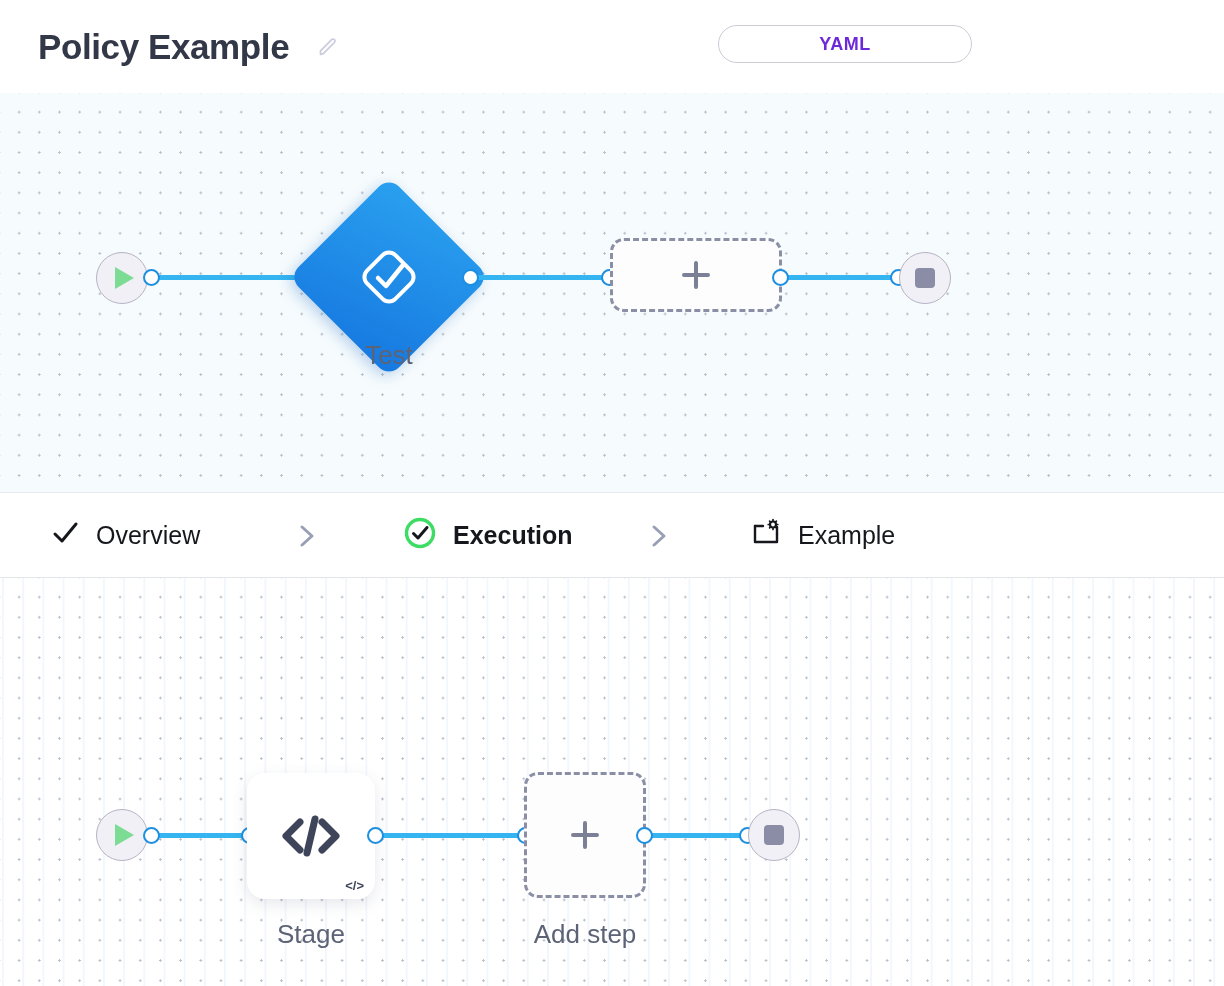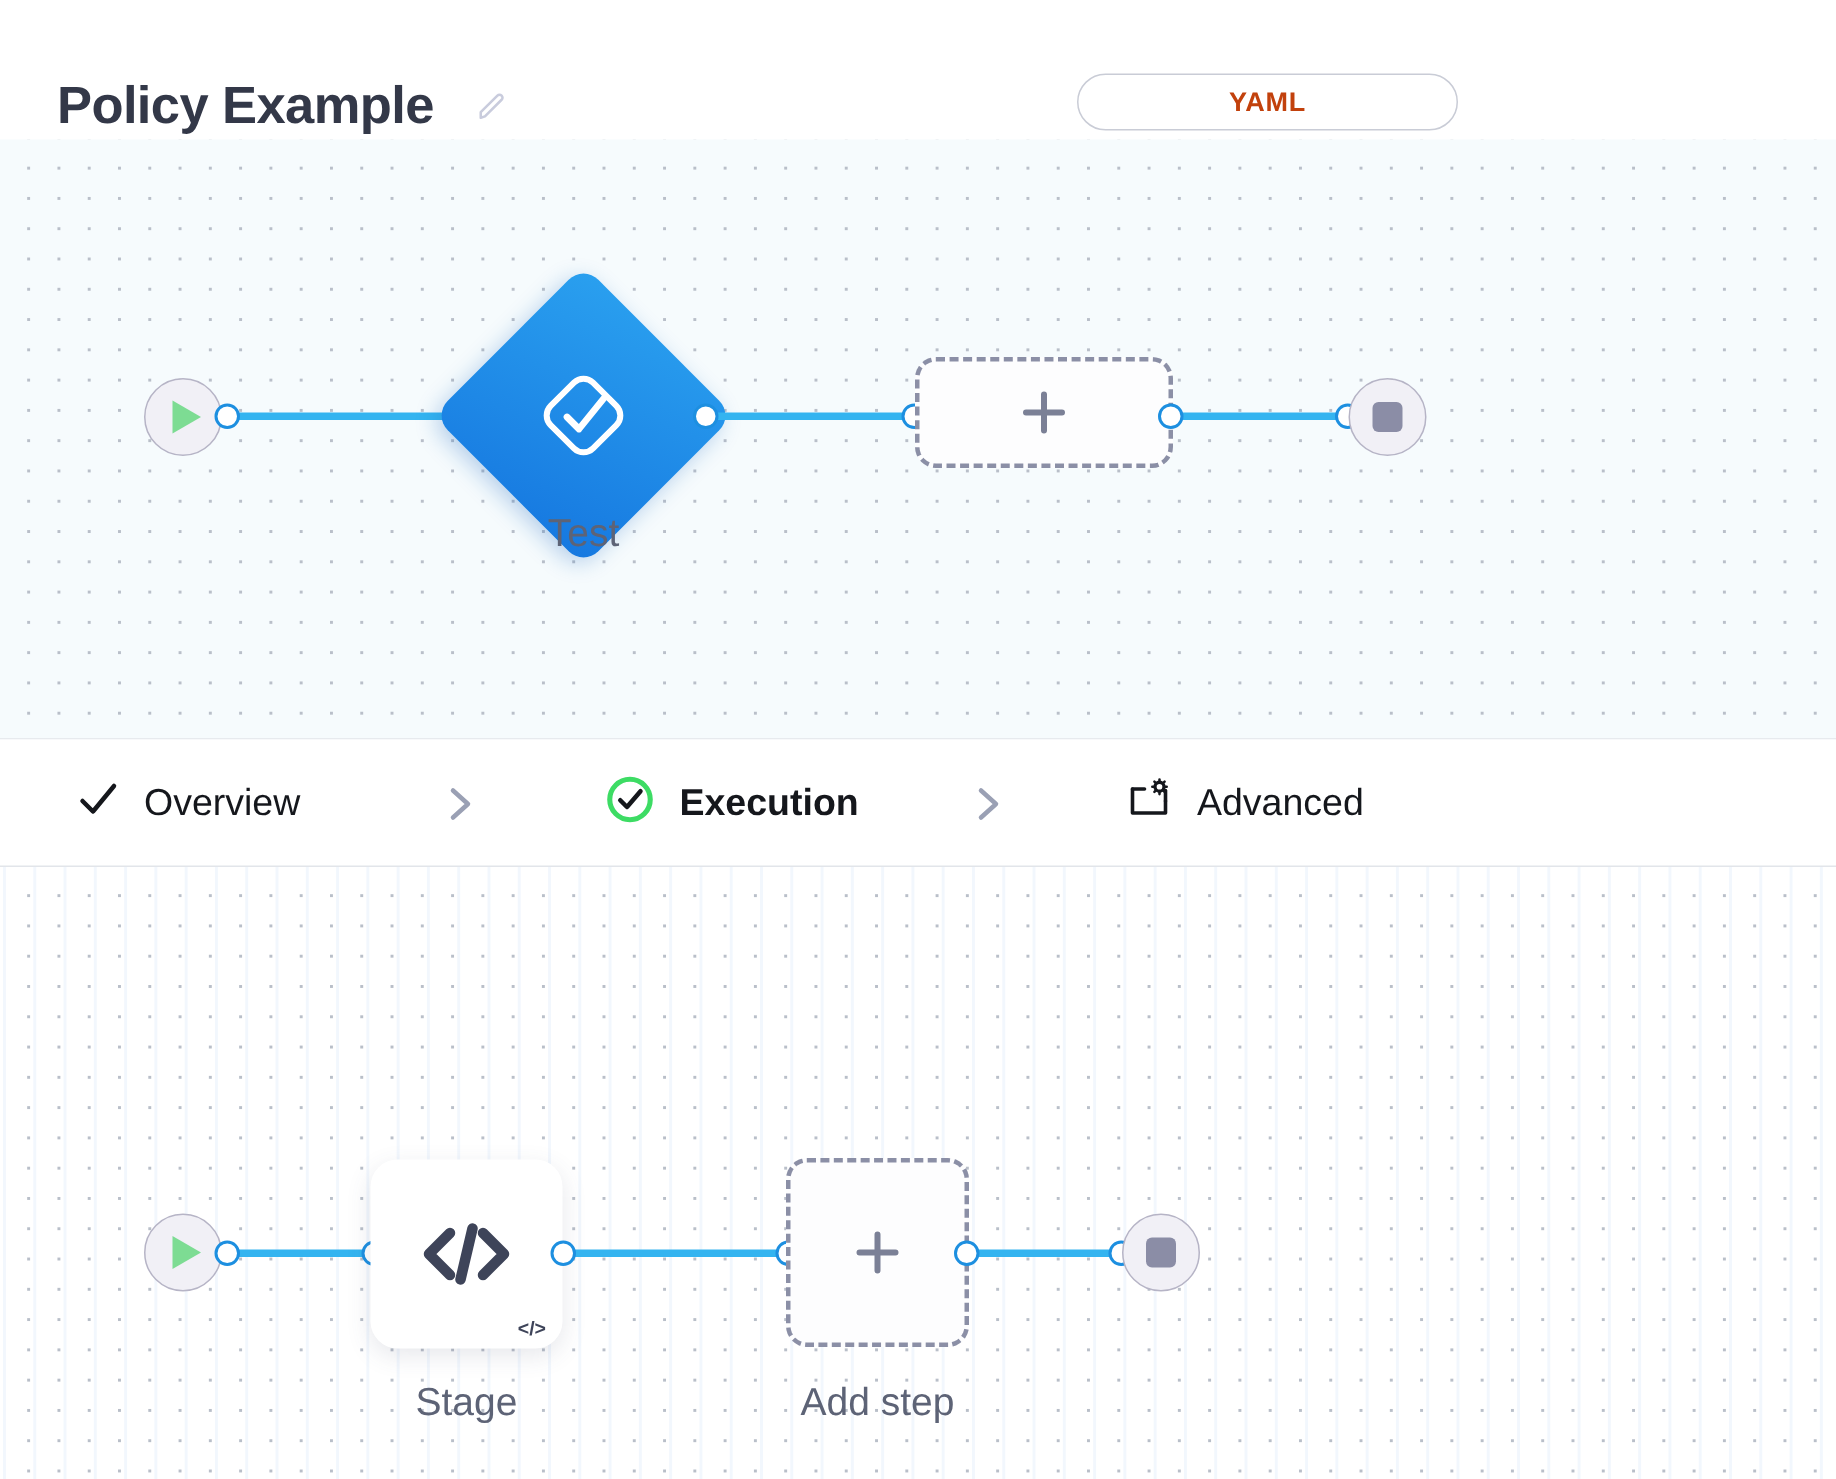"Policy Example" .header { margin-top: 24px -> none }
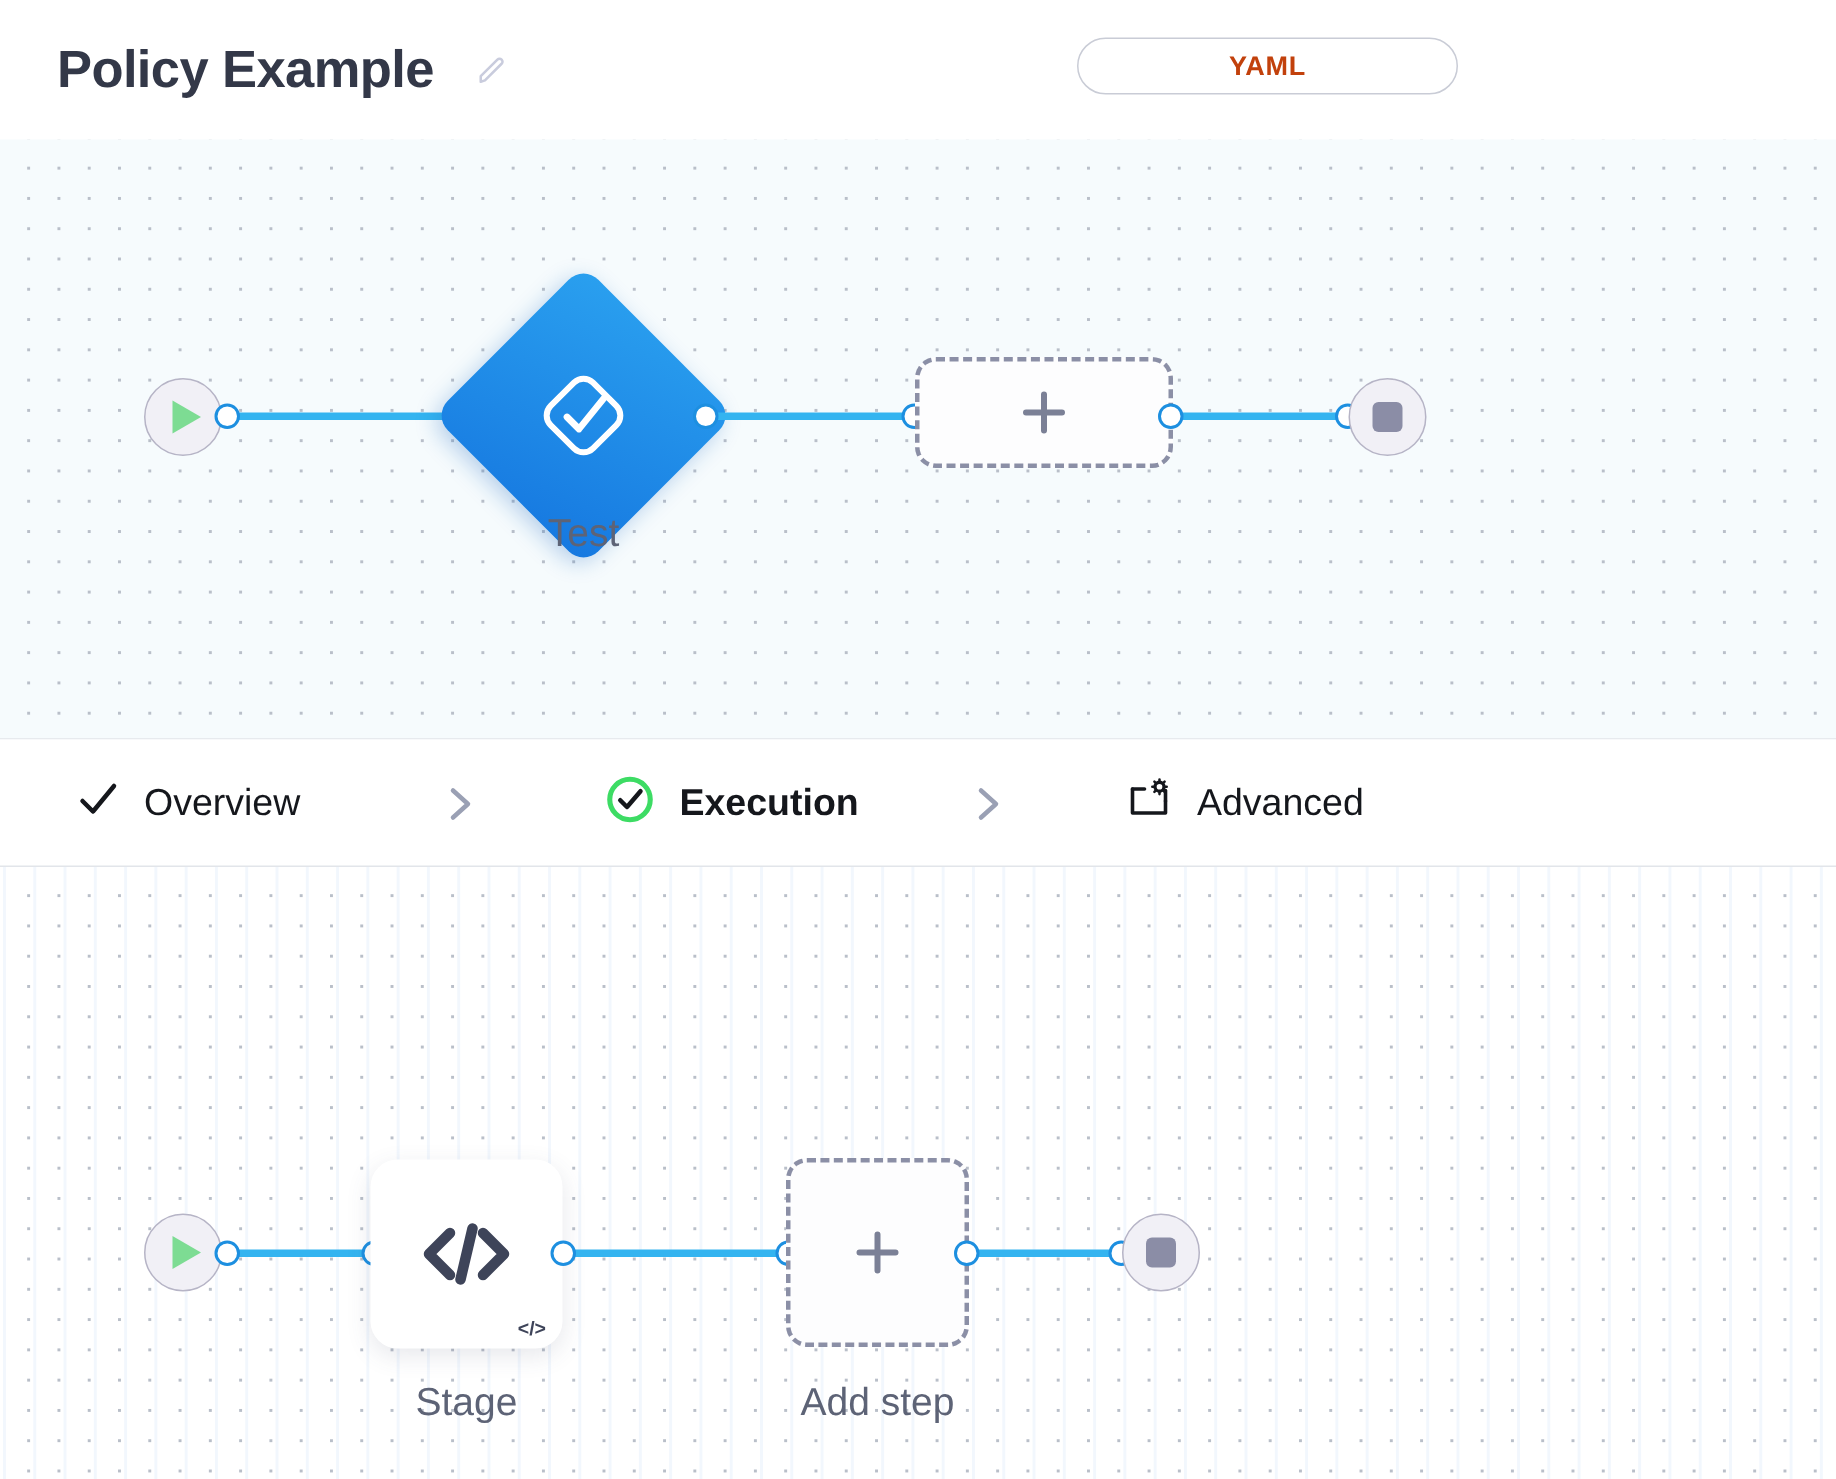"YAML" .mode-btn.inactive { color: #c2410c -> #6d28d9 }
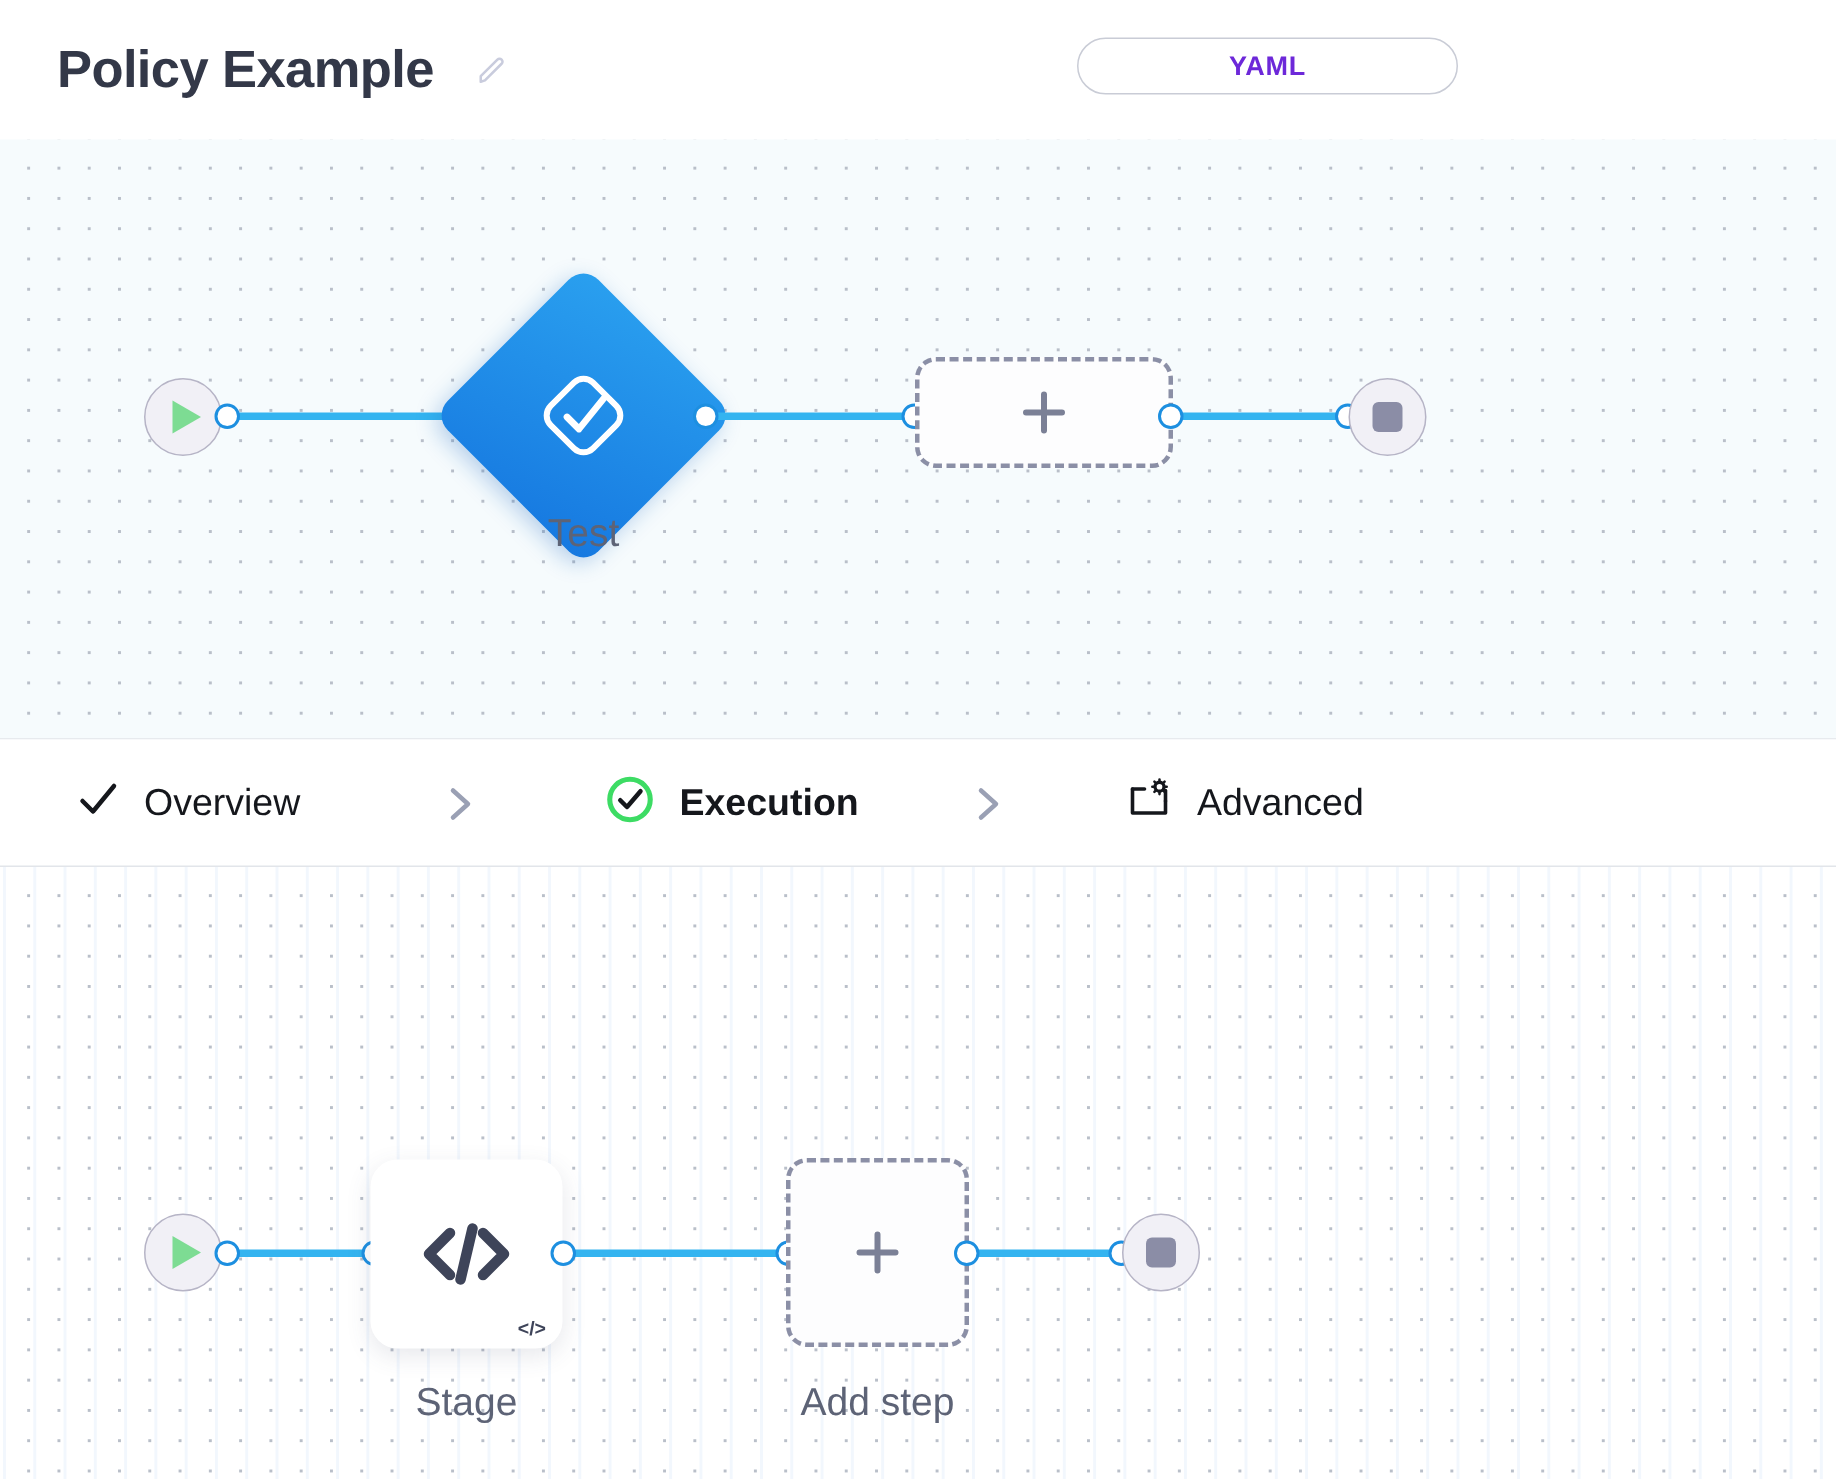"Advanced" span.tab-label { text: Advanced -> Example }
